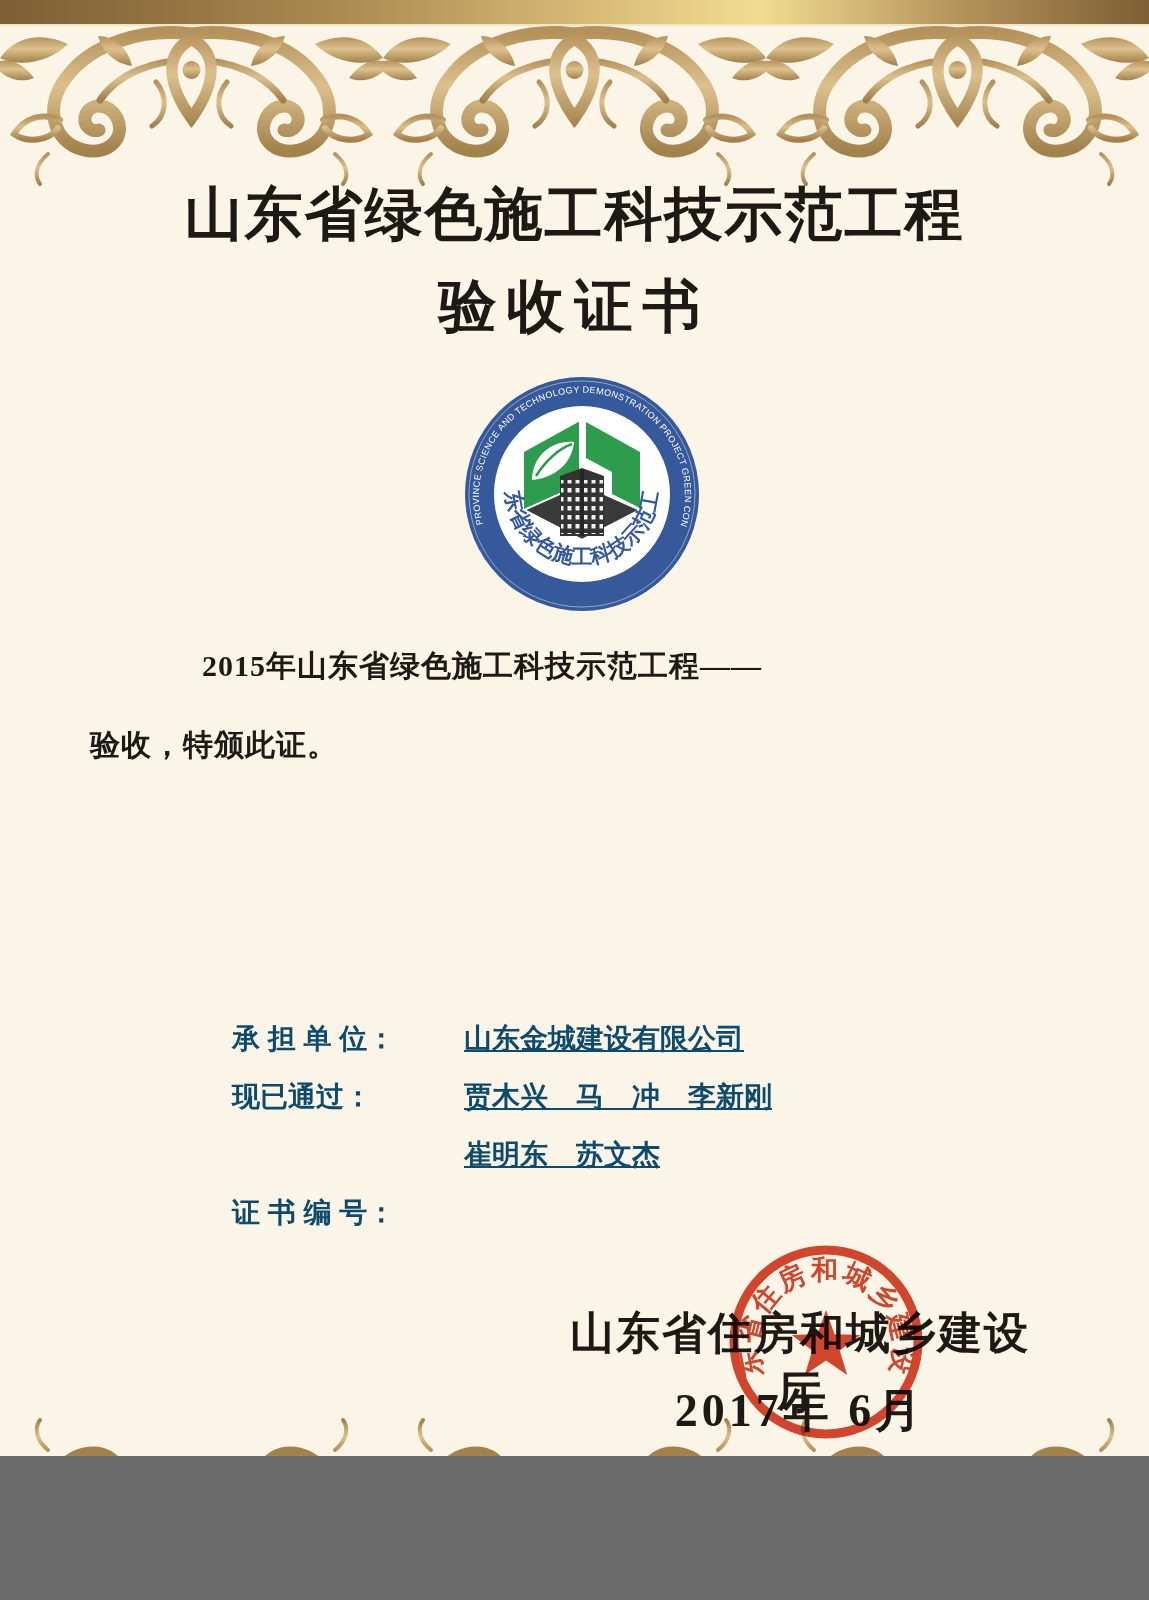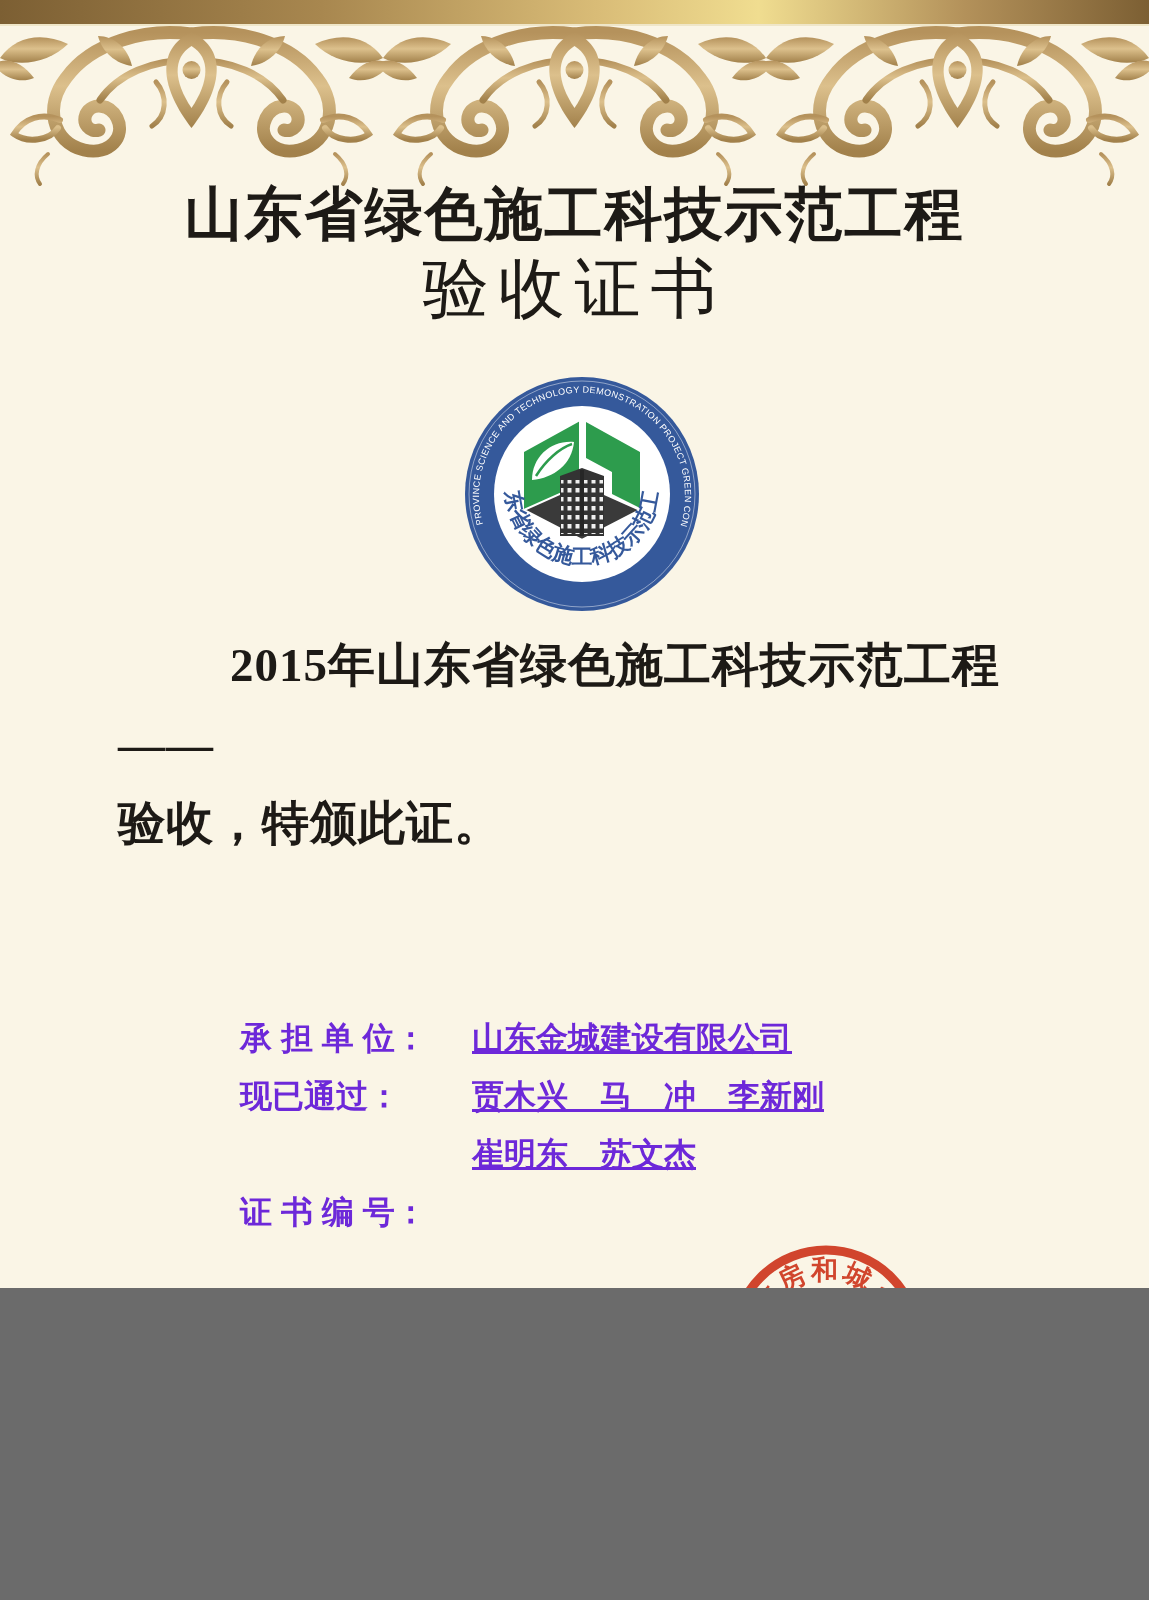"山东省绿色施工科技示范工程" .page { height: 1288px -> 1456px }
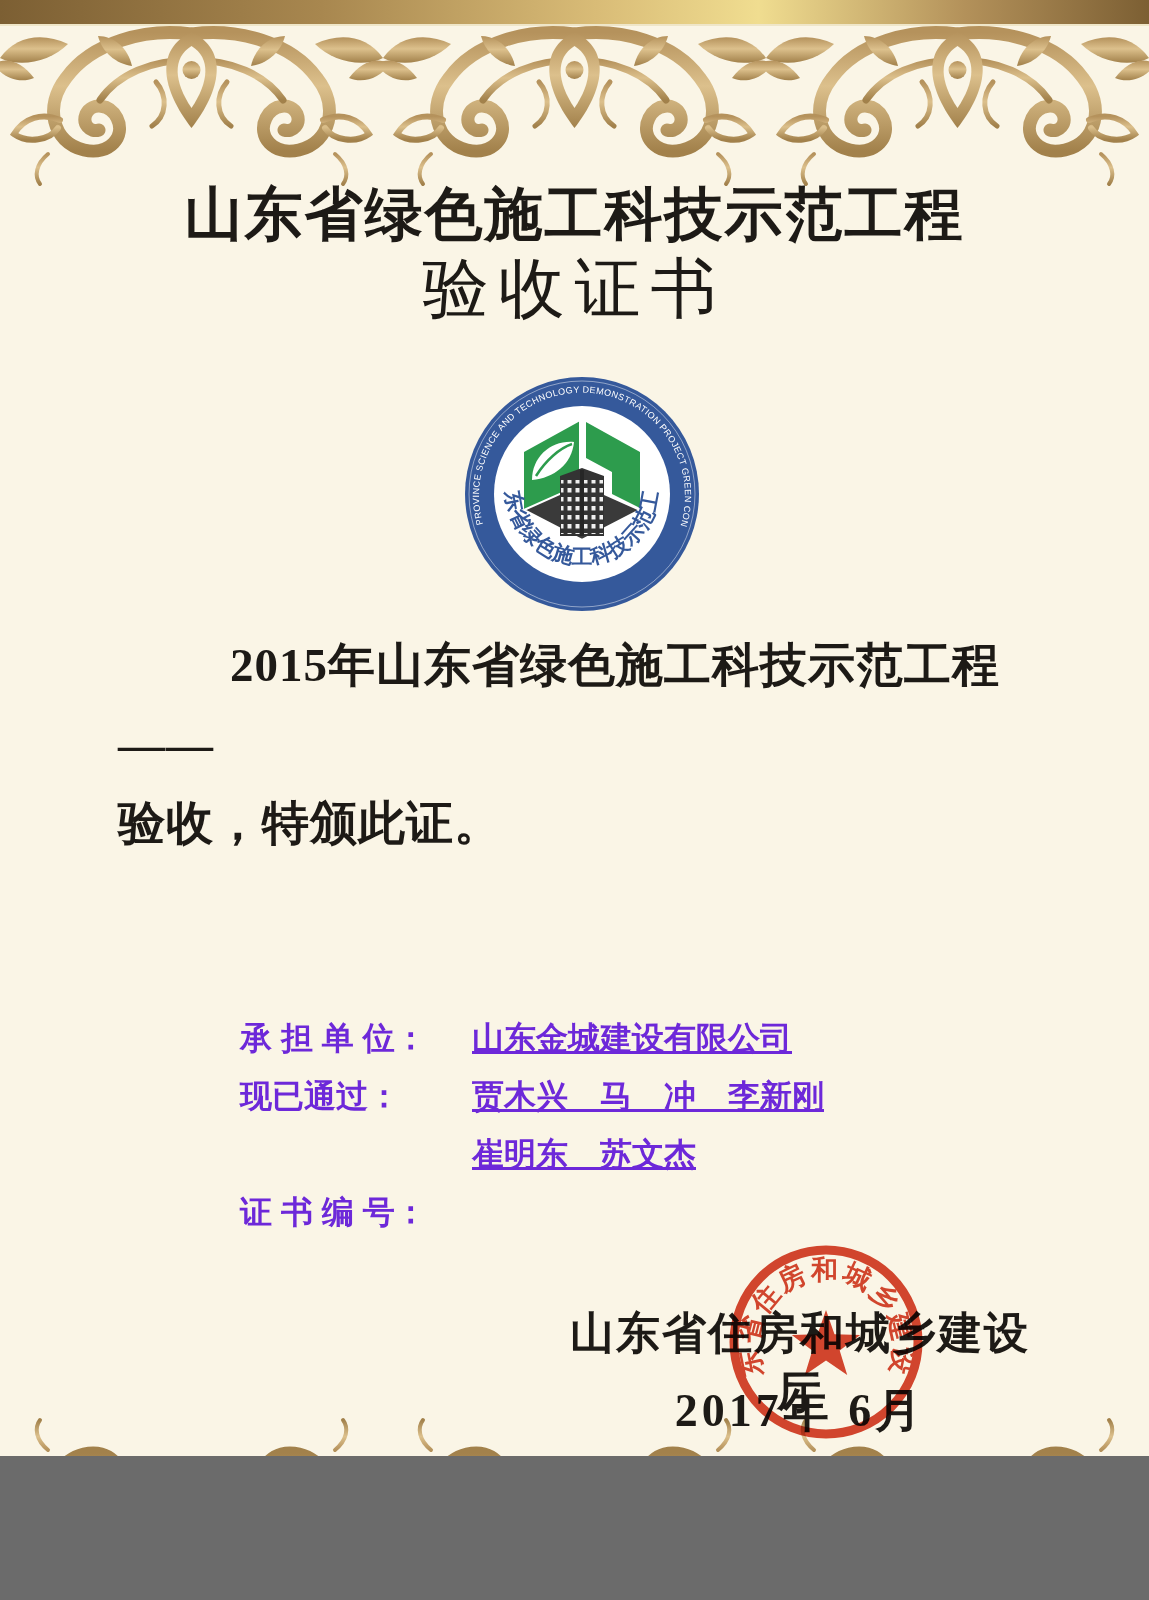"验收证书" .title-line2 { font-size: 66px -> 58px; font-weight: 400 -> 700; margin-top: 12px -> 34px }
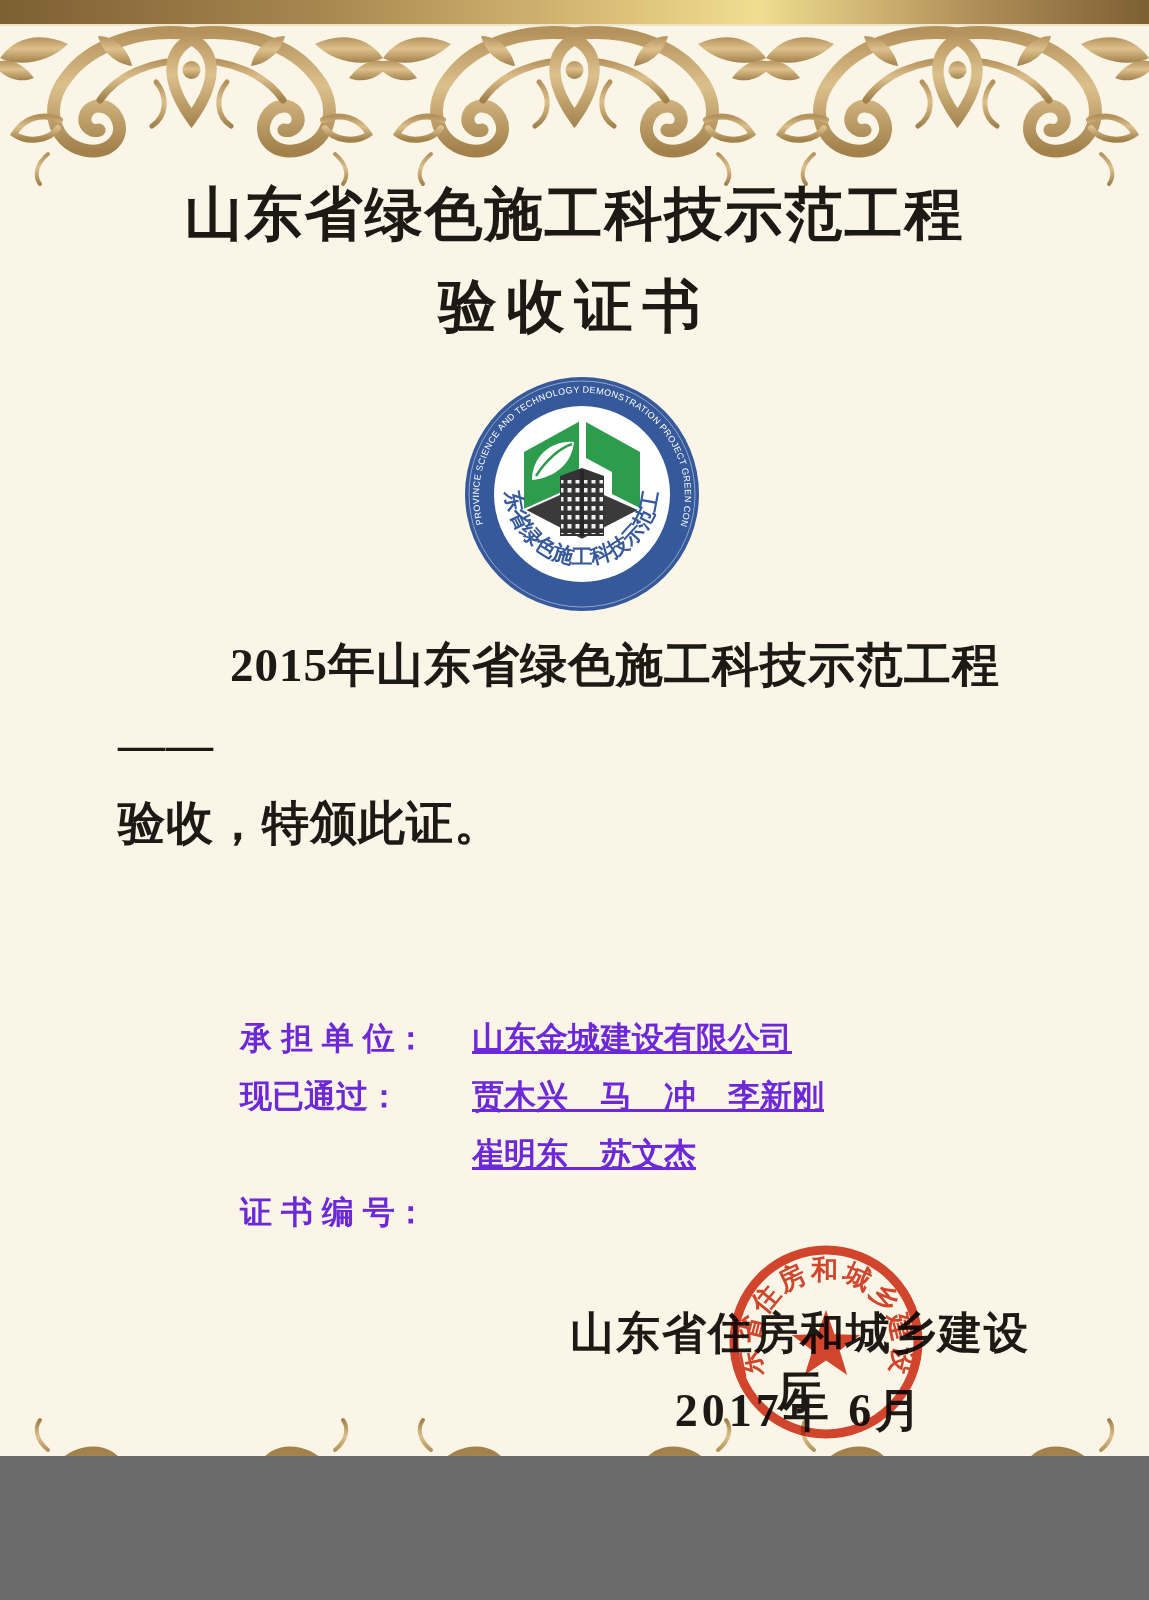"2015年山东省绿色施工科技示范工程——" .body-text { font-size: 47px -> 30px; margin-left: 28px -> none }
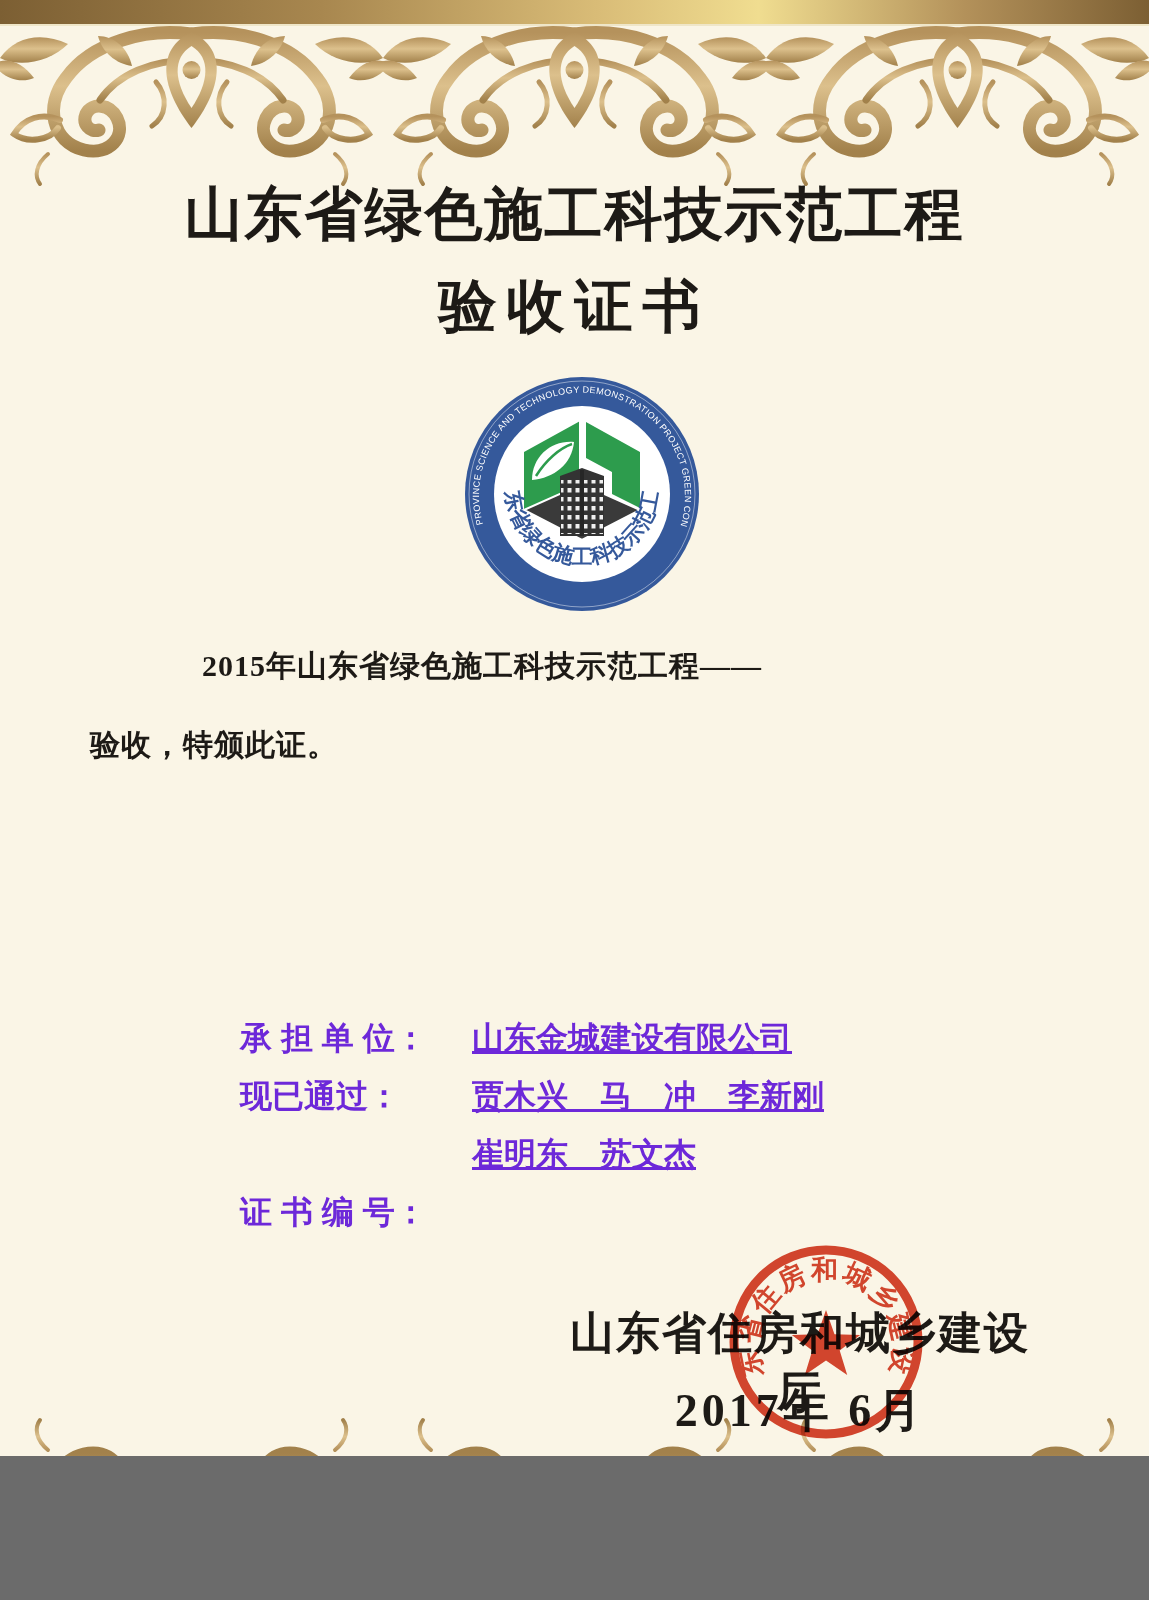"承 担 单 位：" .fields { color: #6d28d9 -> #0c4a6e; font-size: 32px -> 28px; left: 240px -> 232px }
